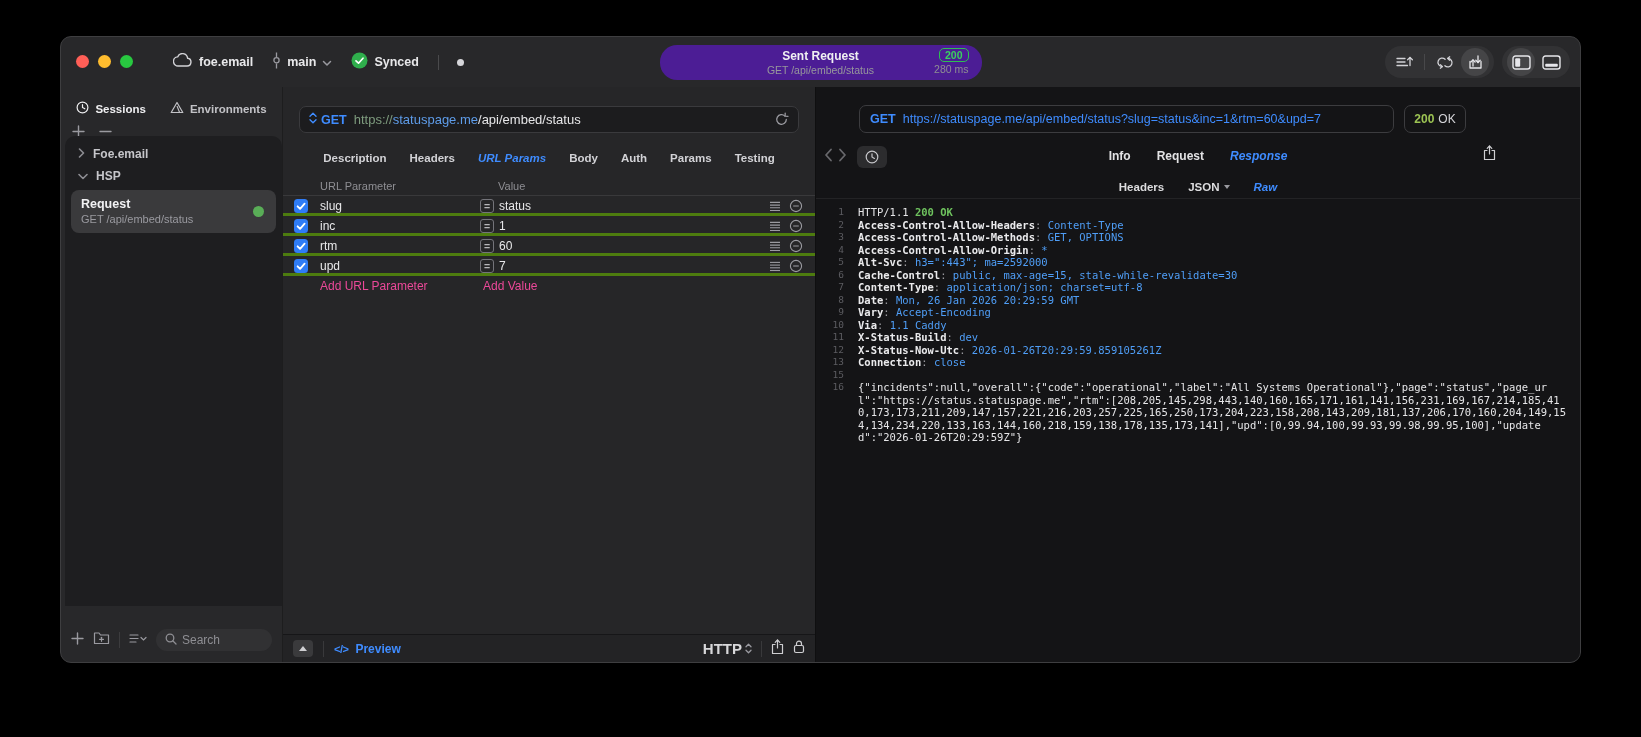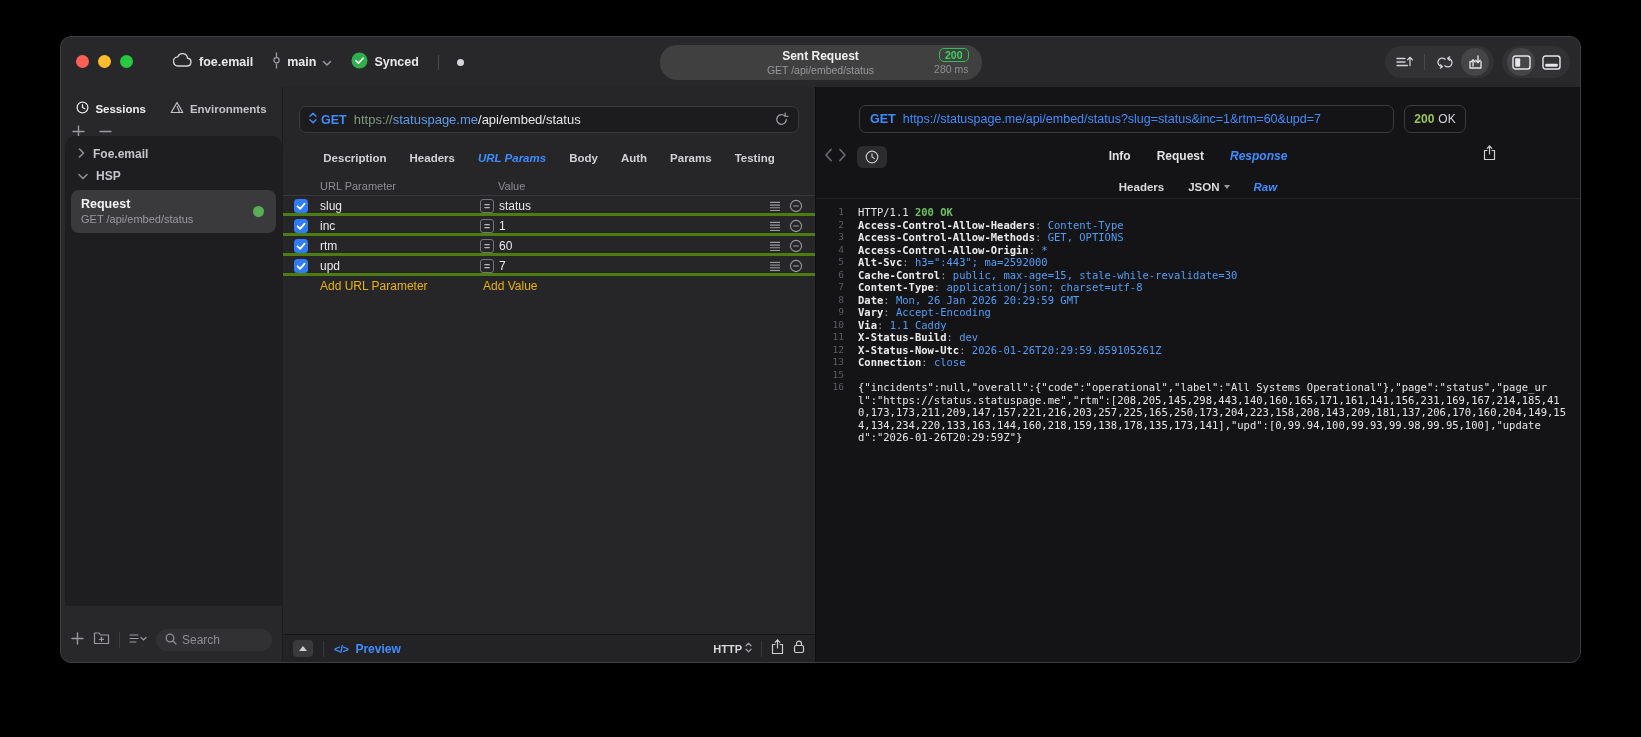"Sent Request" .tb-pill { background: #404040 -> #4c1d95 }
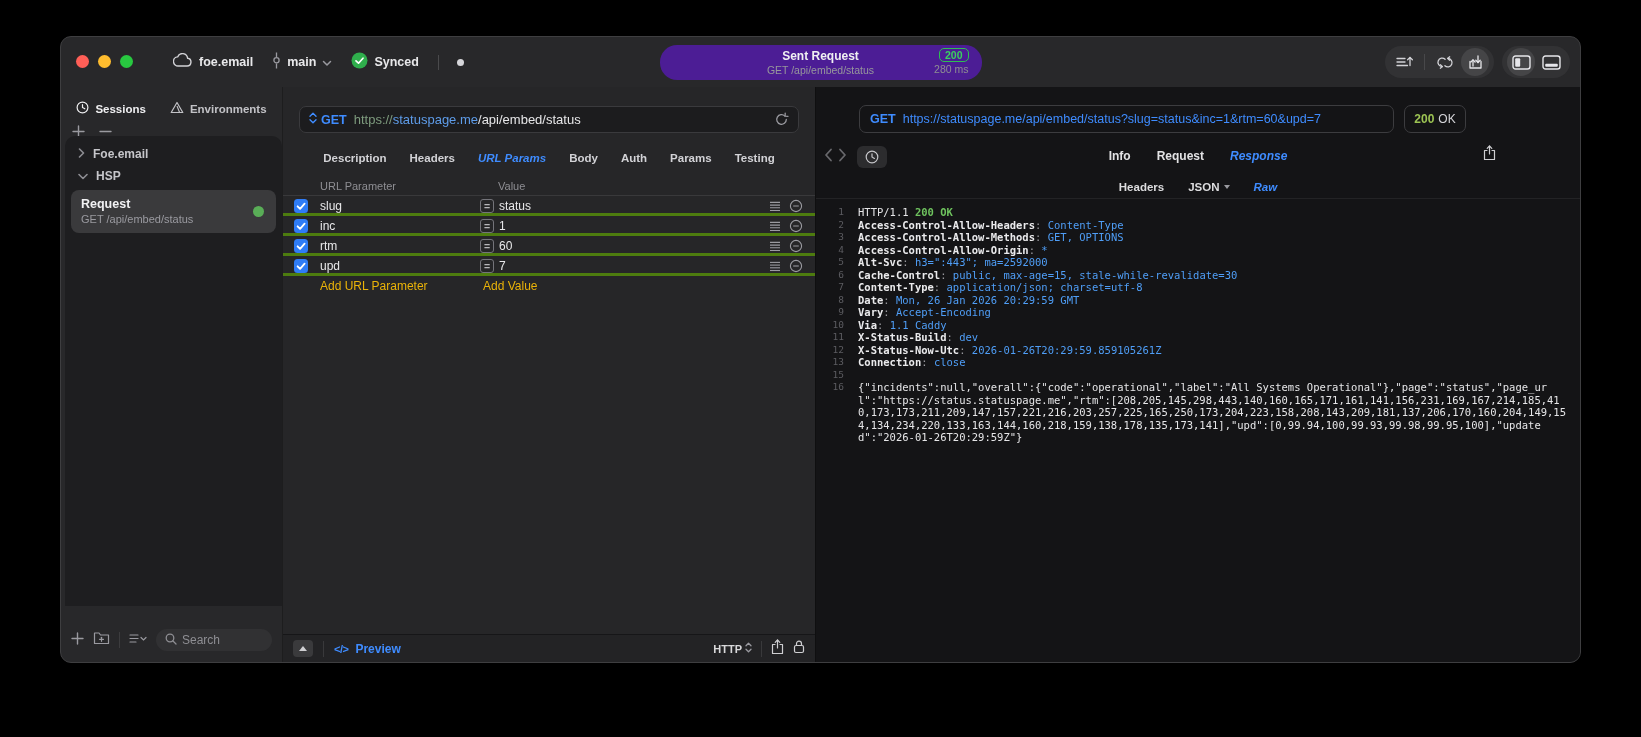"Add URL Parameter" .paddrow { color: #eab308 -> #ec4899 }
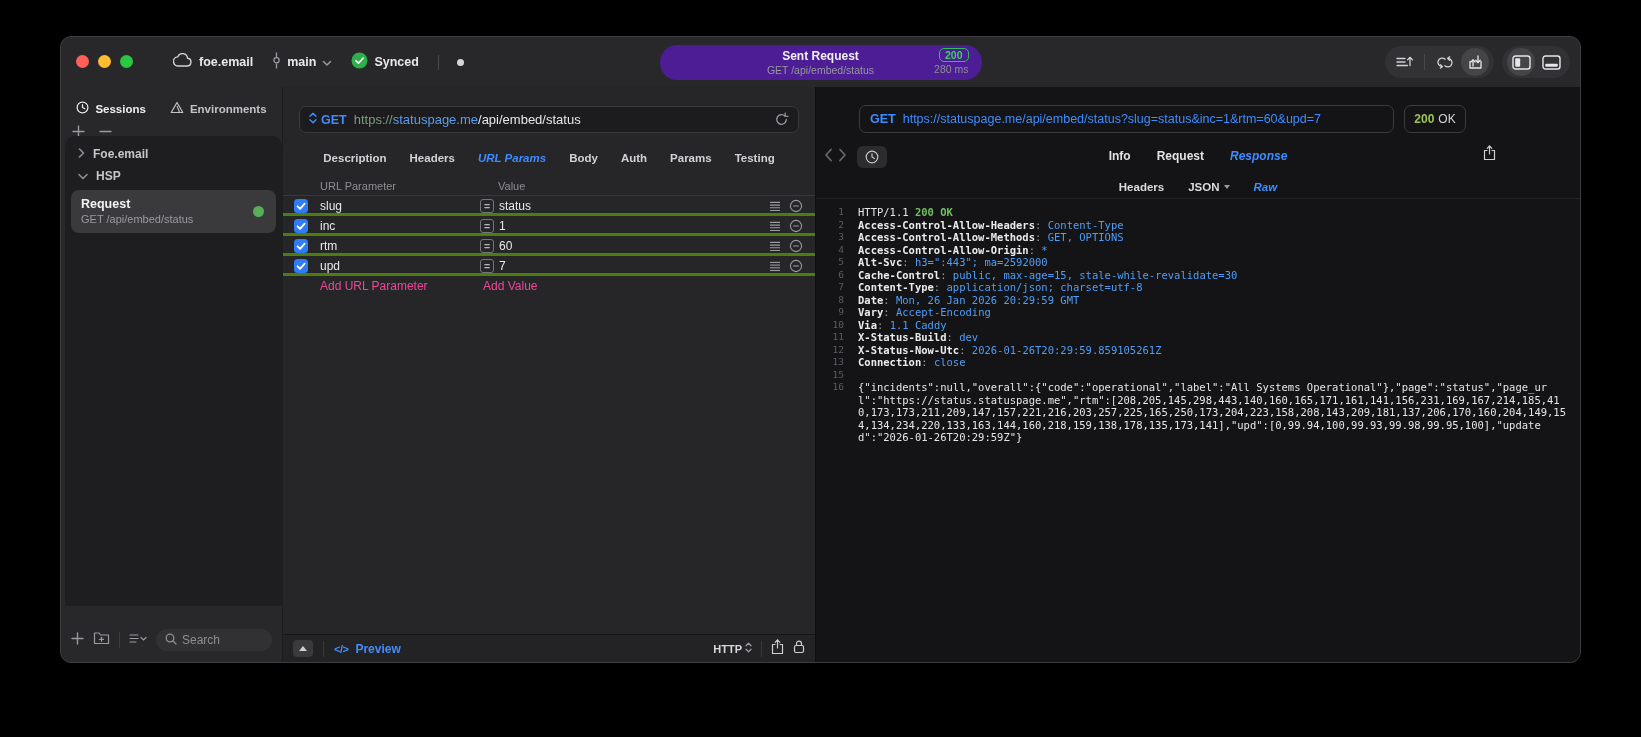"HTTP" .http-sel { font-size: 11px -> 15px }
